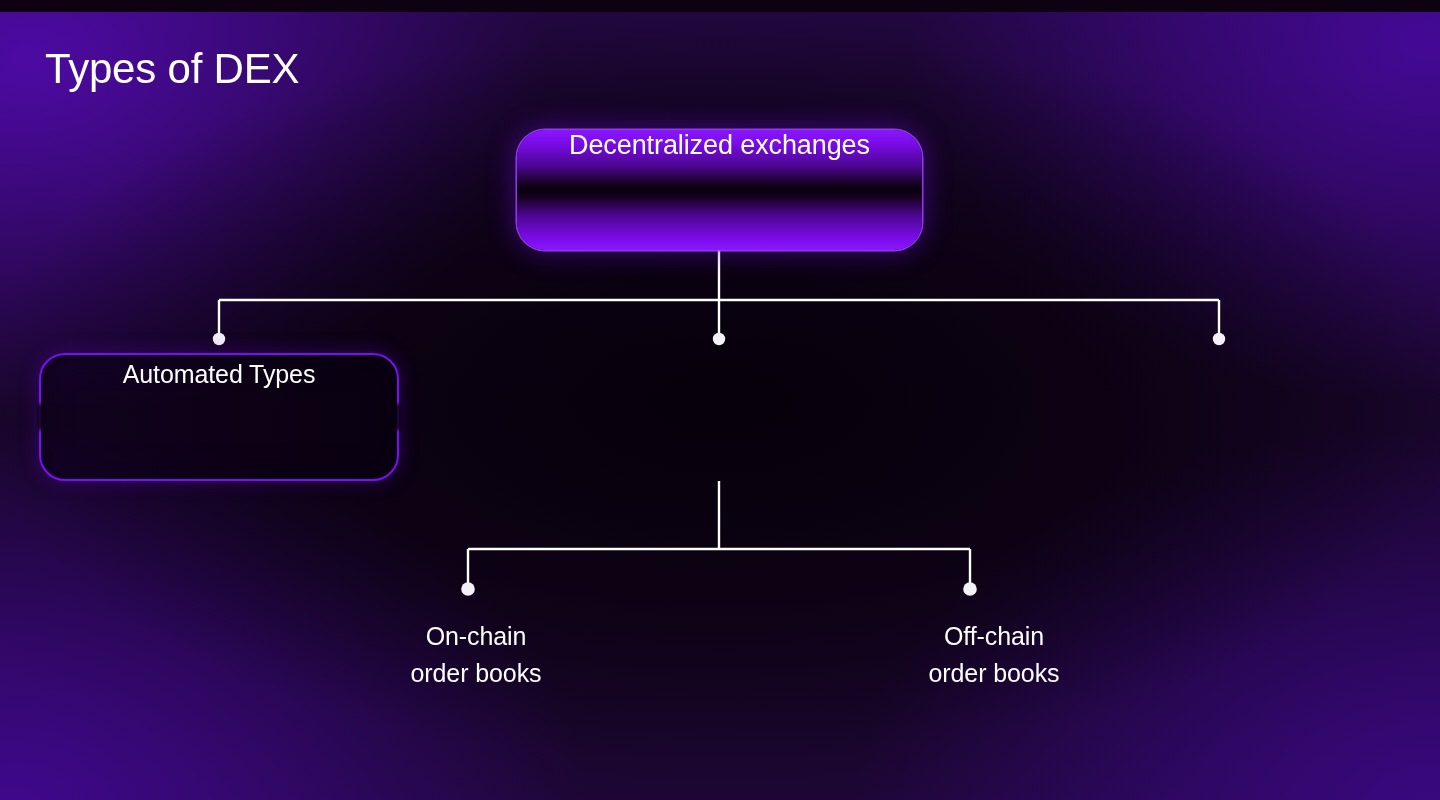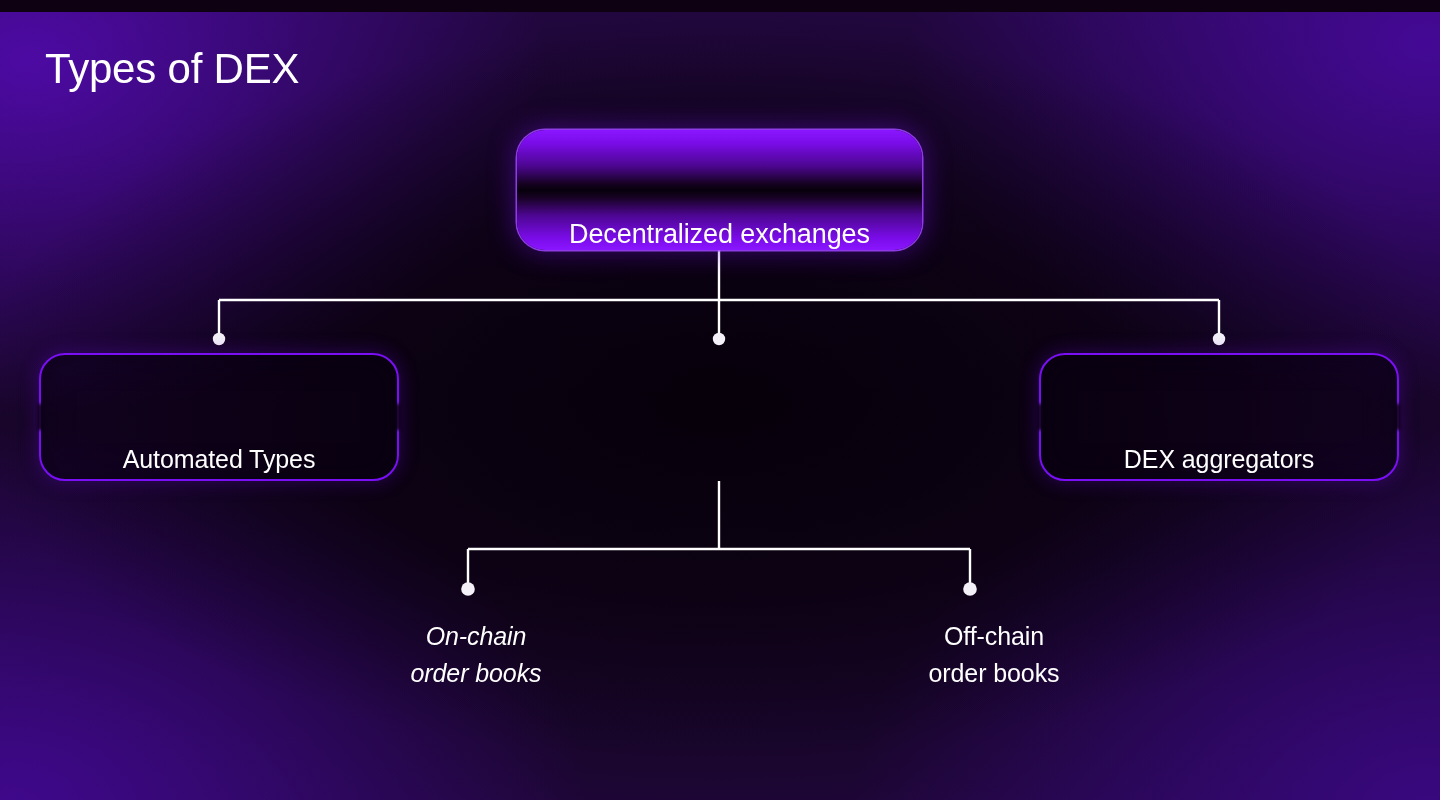"Decentralized exchanges" .node { align-items: flex-end -> flex-start }
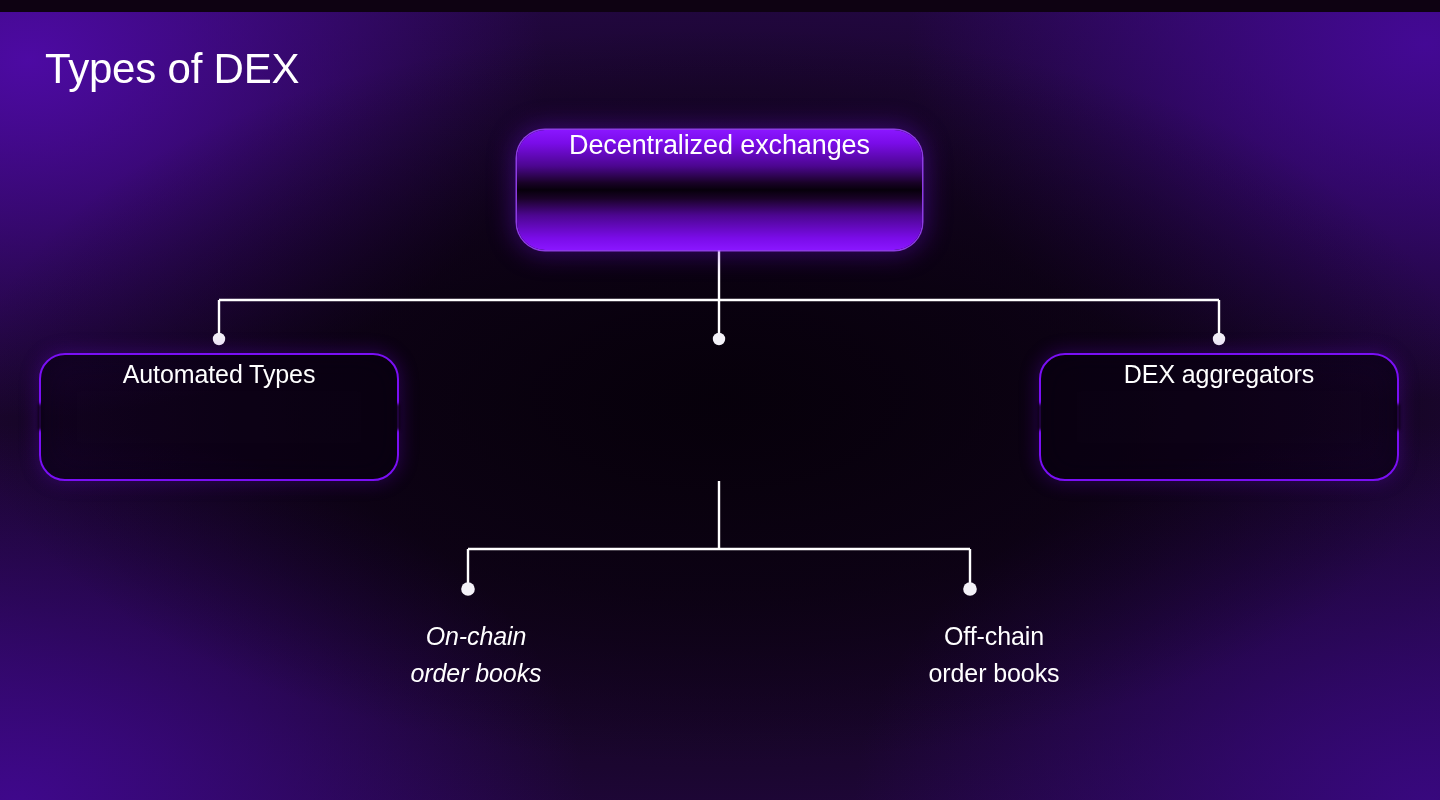"DEX aggregators" div.node { html: <div> <span></span> <span></span> <span>DEX aggregators</span> </div> -> none }
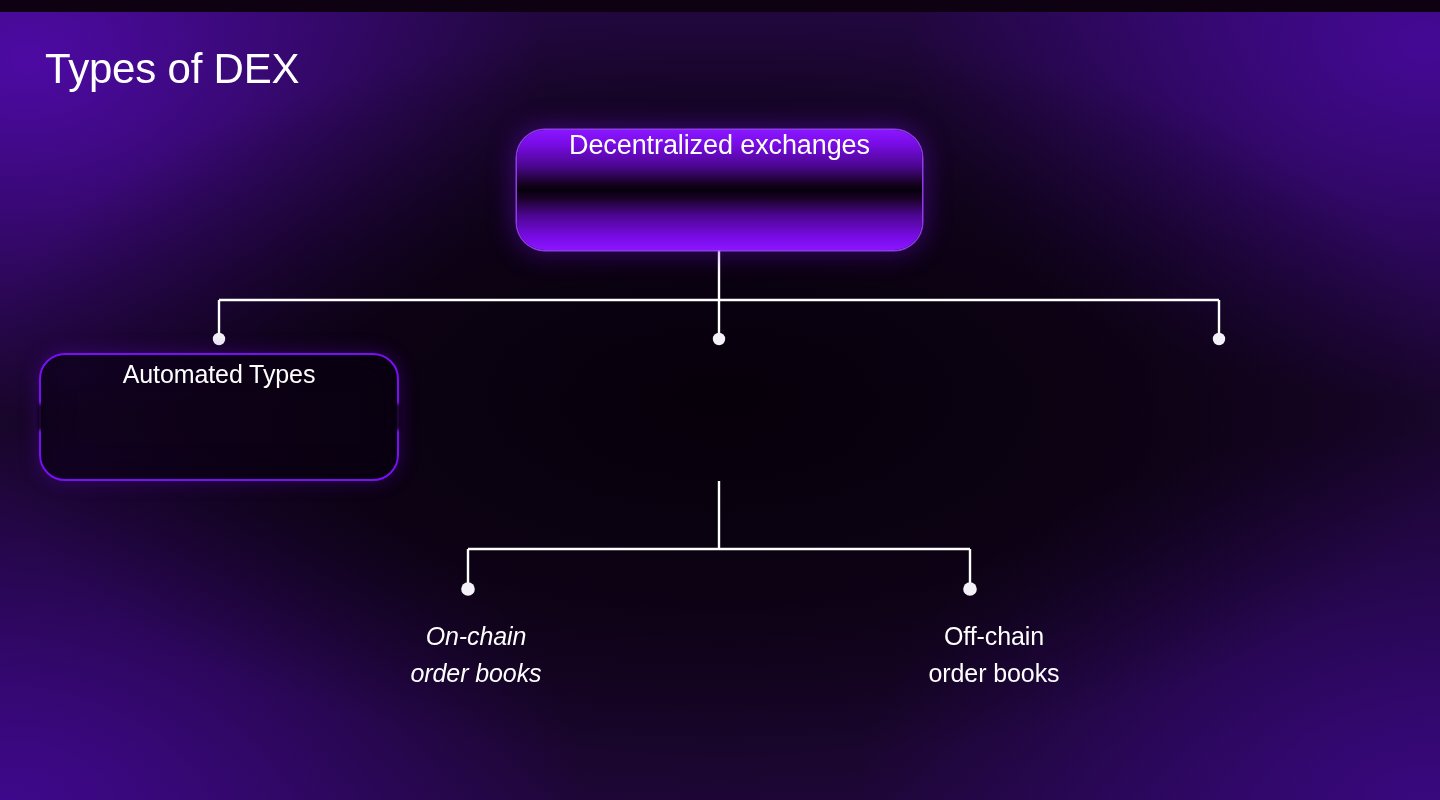"On-chain" #leaf-onchain { font-style: italic -> none }
